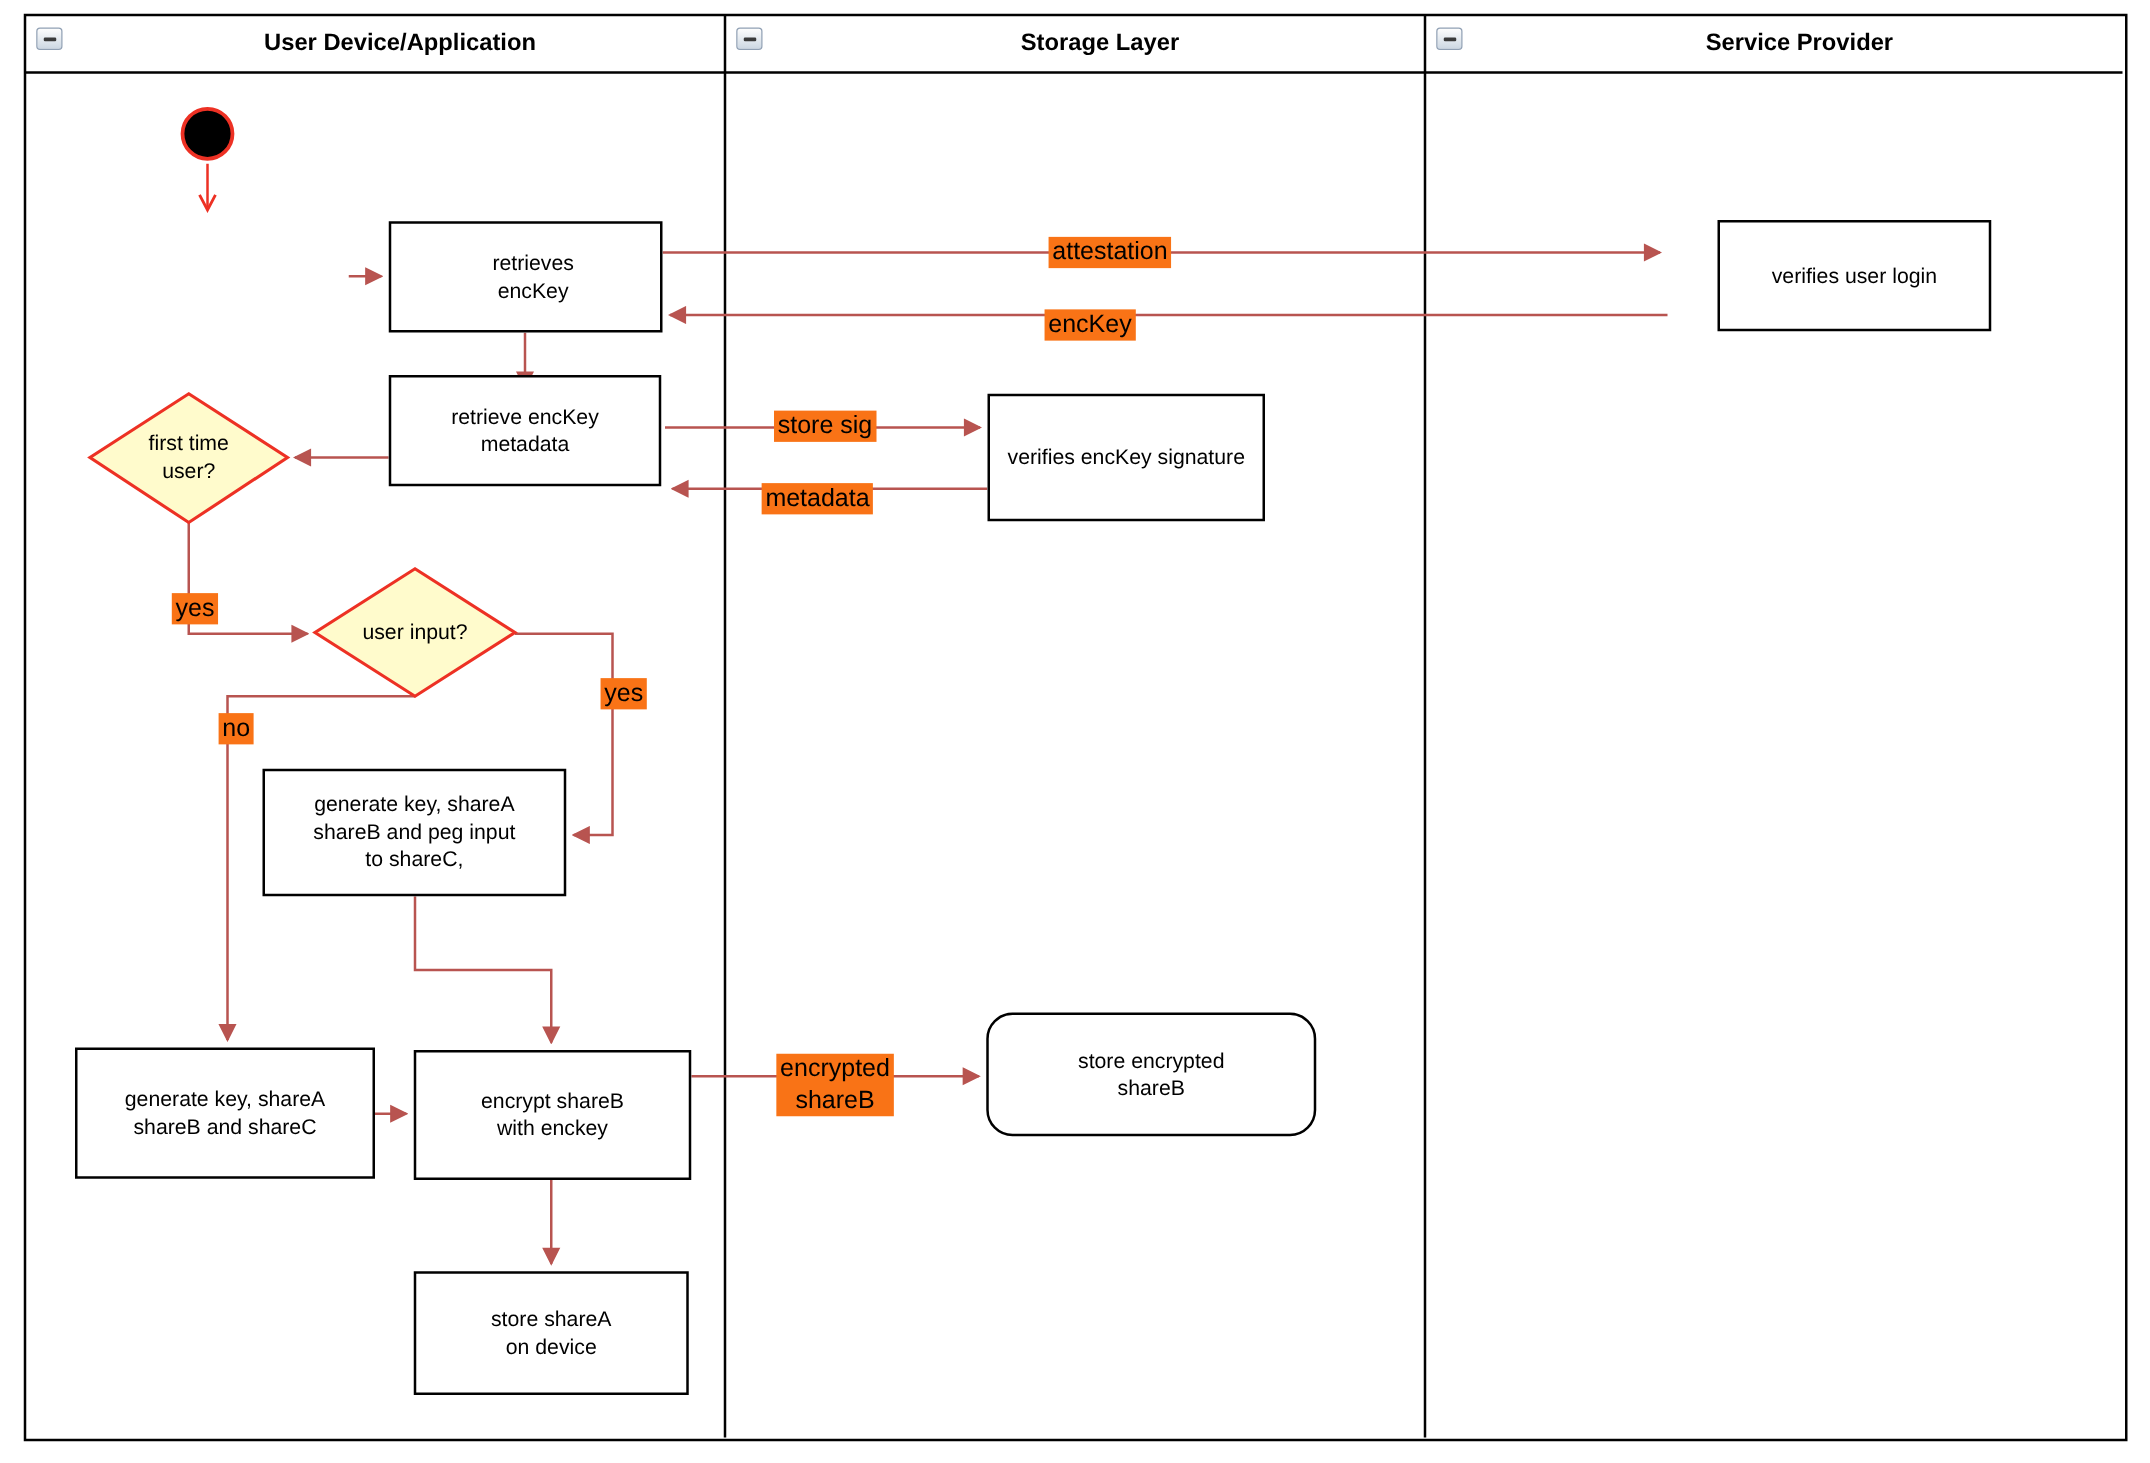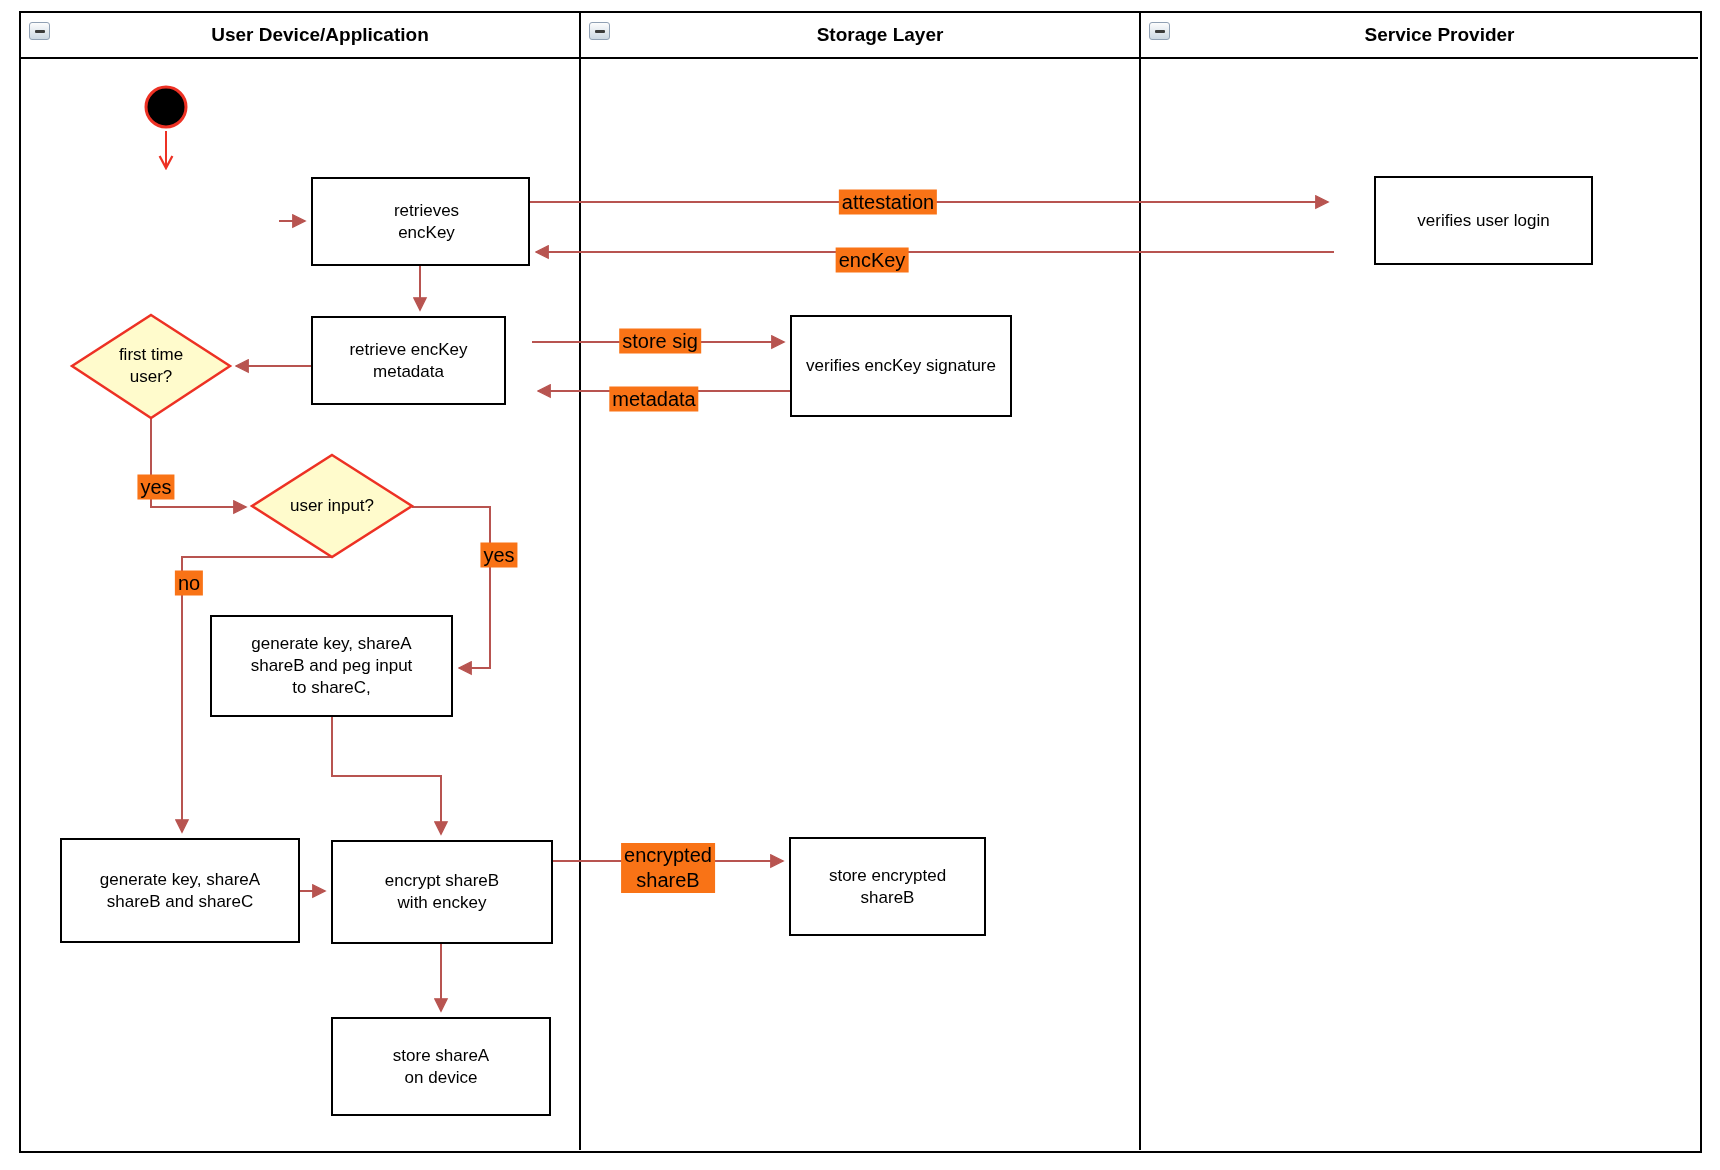"retrieve encKey" div.node { top: 316px -> 300px; width: 195px -> 218px }
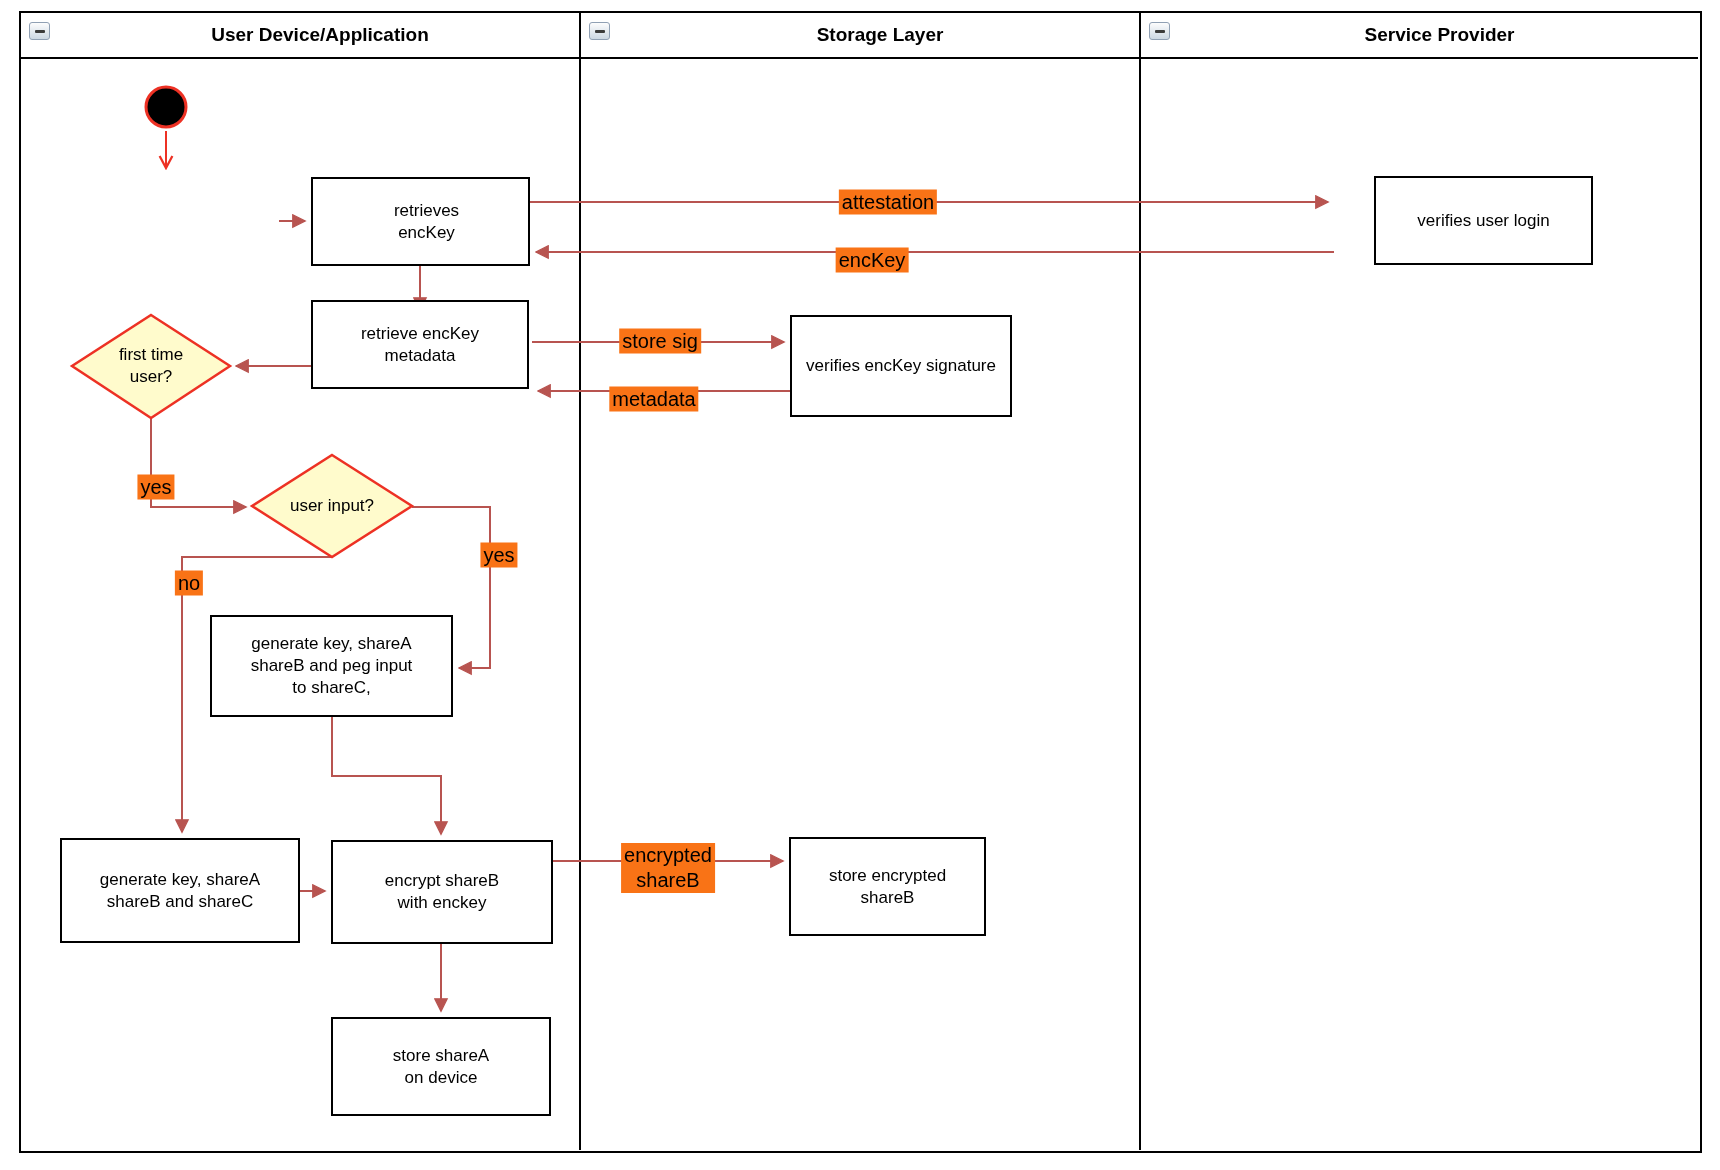"store encrypted" div.node { border-radius: none -> 21px; top: 837px -> 810px; width: 197px -> 264px }
